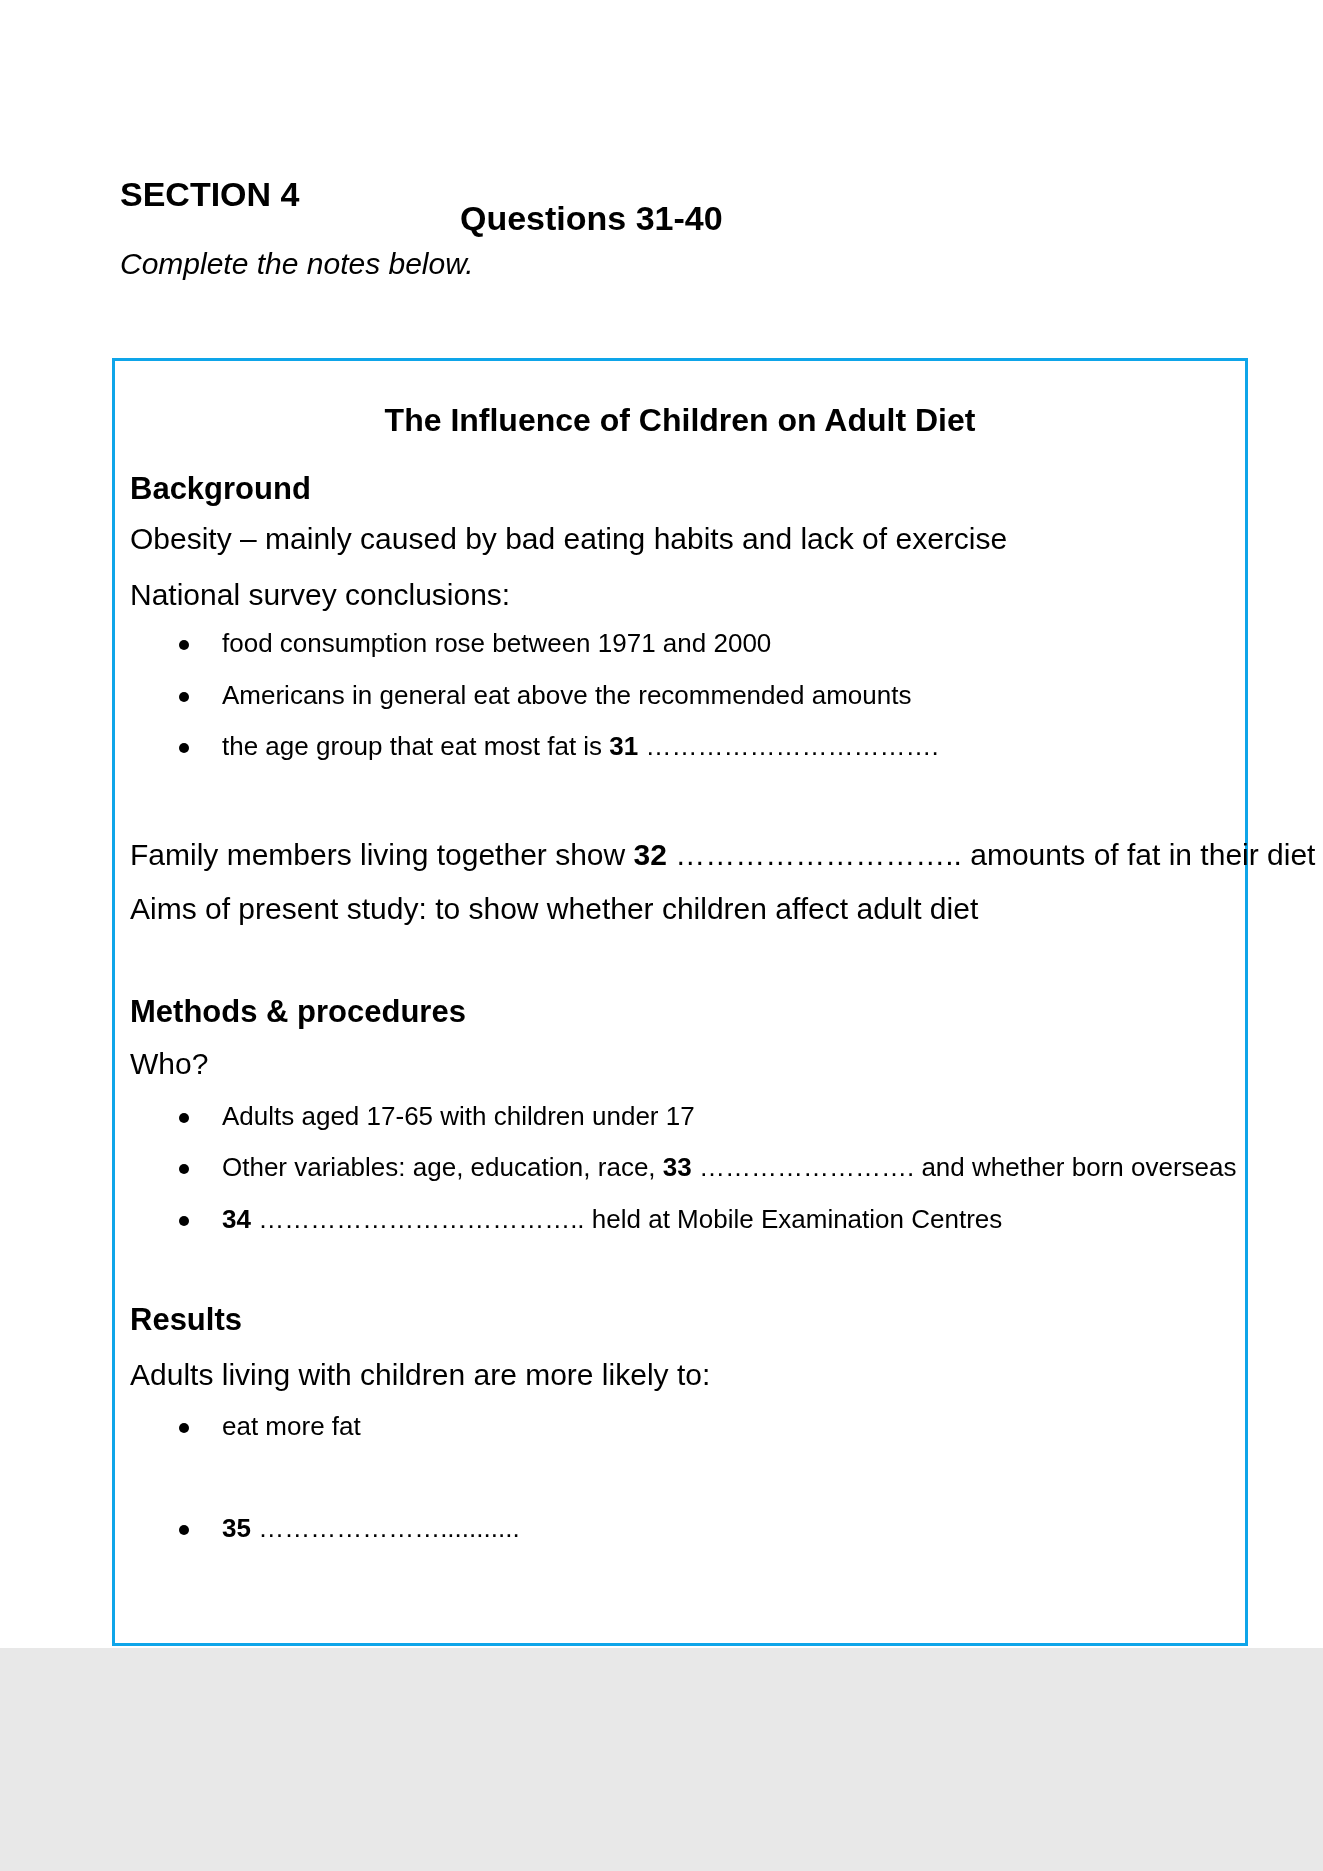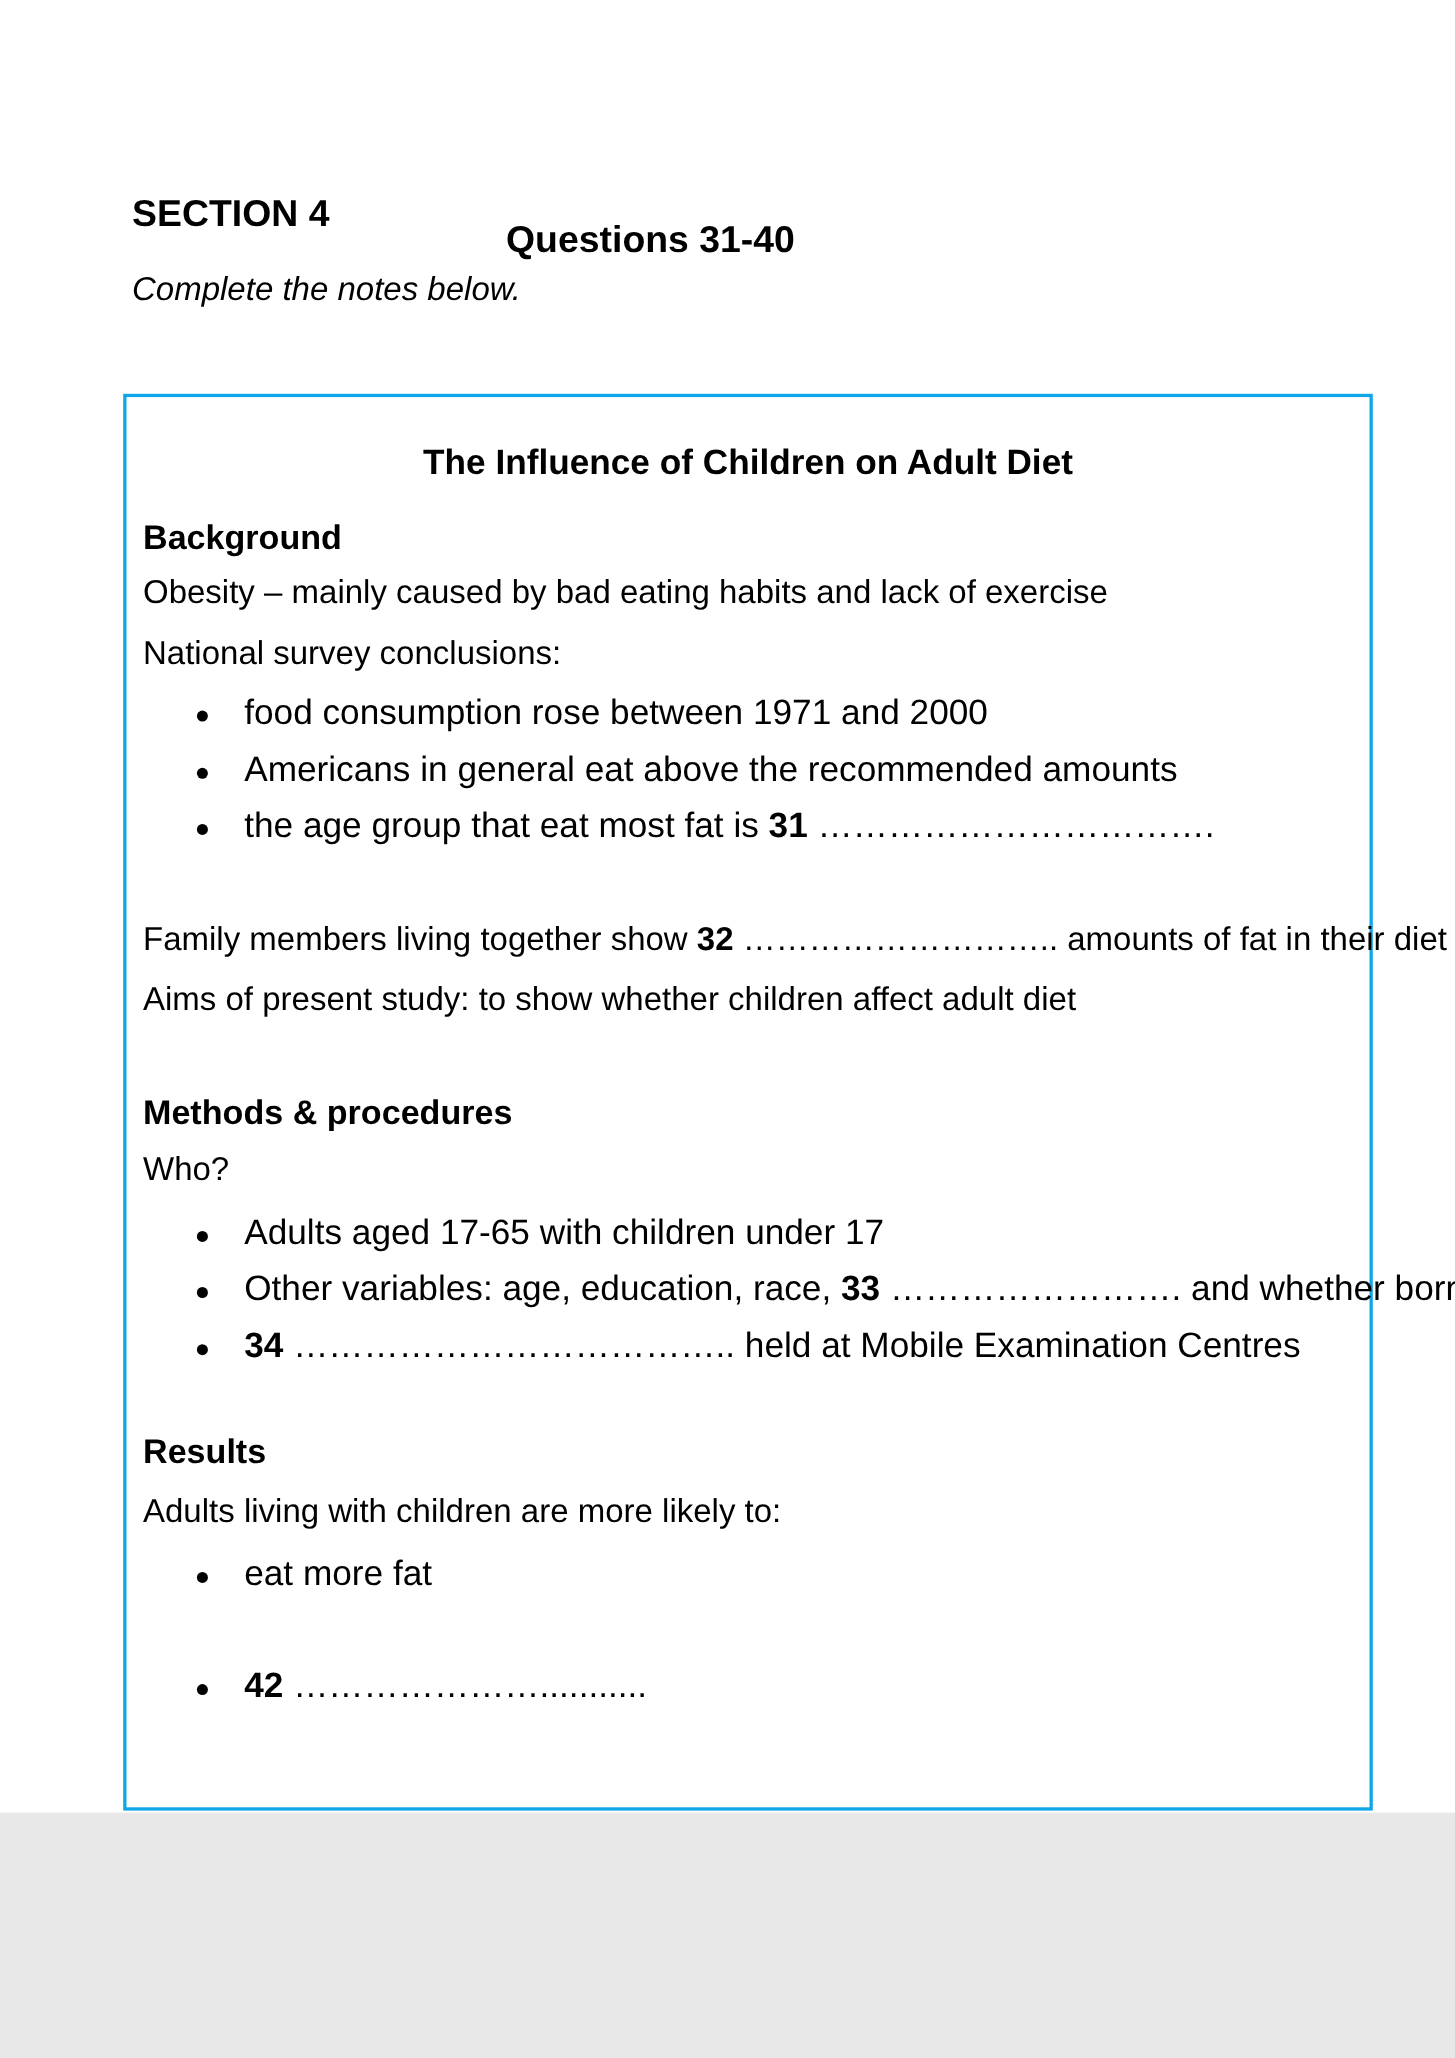"food consumption rose between 1971" .bullet { font-size: 32px -> 26px }
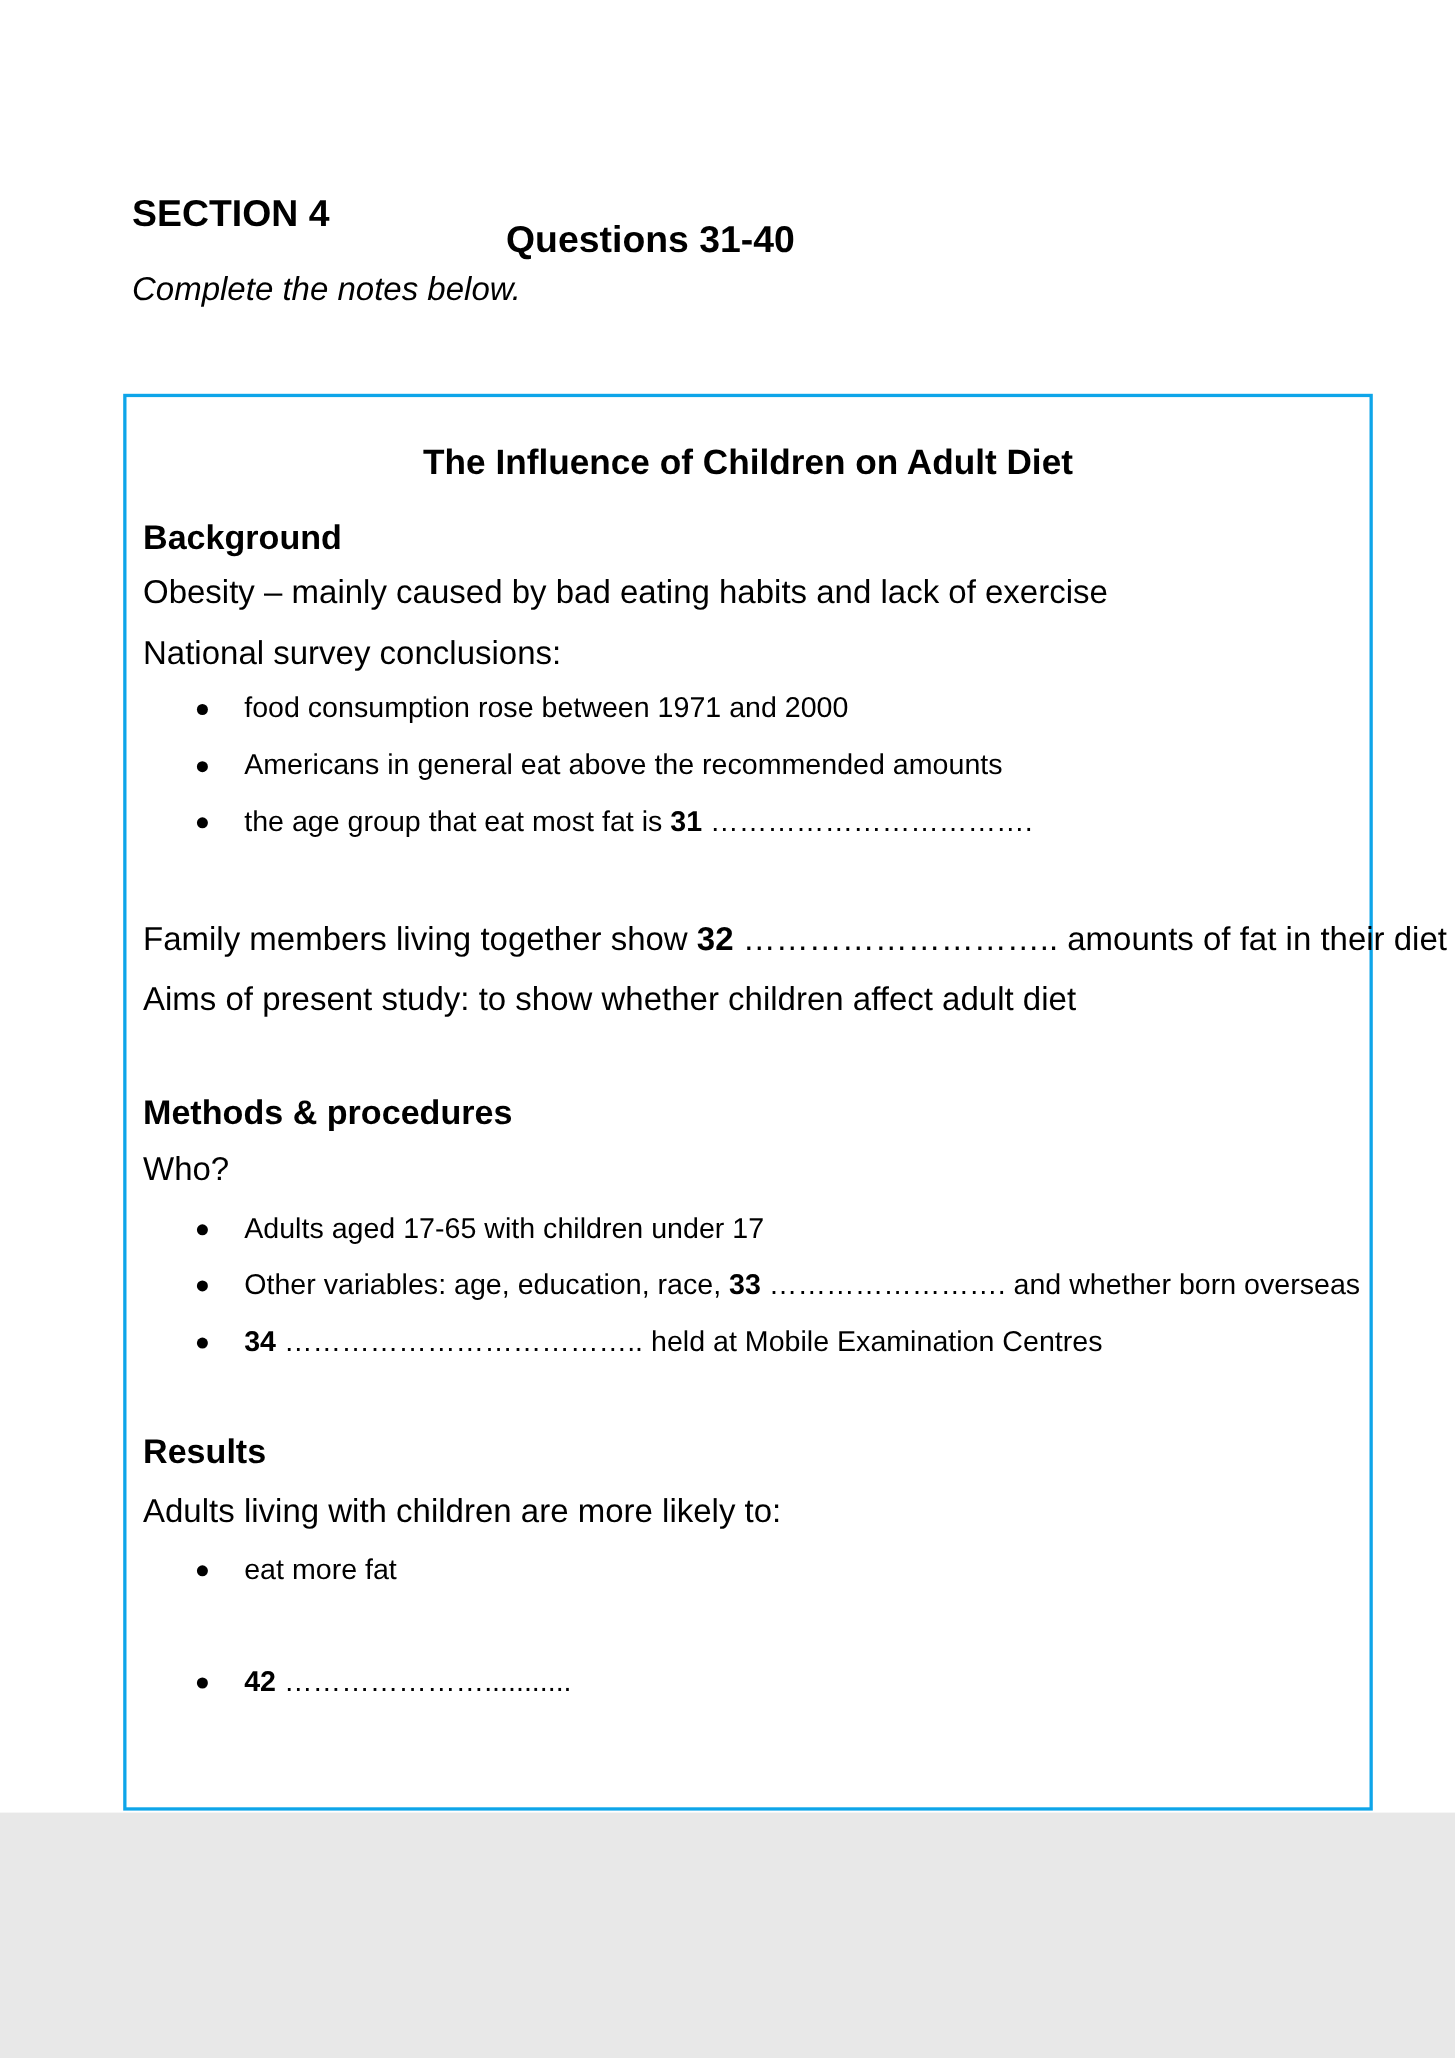"42" b { text: 42 -> 35 }
